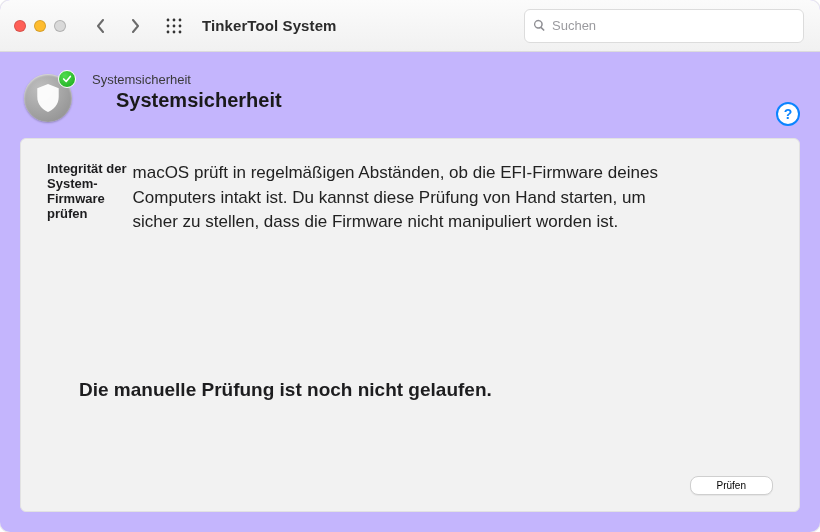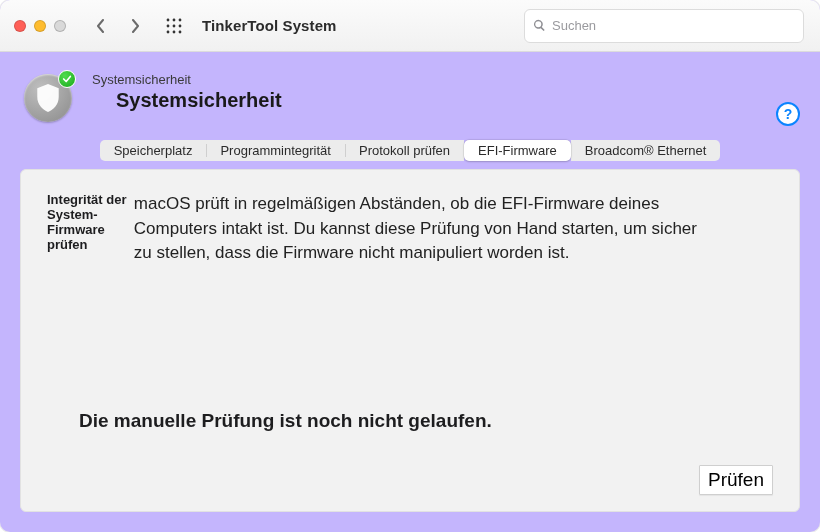"Speicherplatz" div.tabs-wrap { html: <div> <div> <div>Speicherplatz</div> <div>Programmintegrität</div> <div>Protokoll prüfen</div> <div>EFI-Firmware</div> <div>Broadcom® Ethernet</div> </div> </div> -> none }
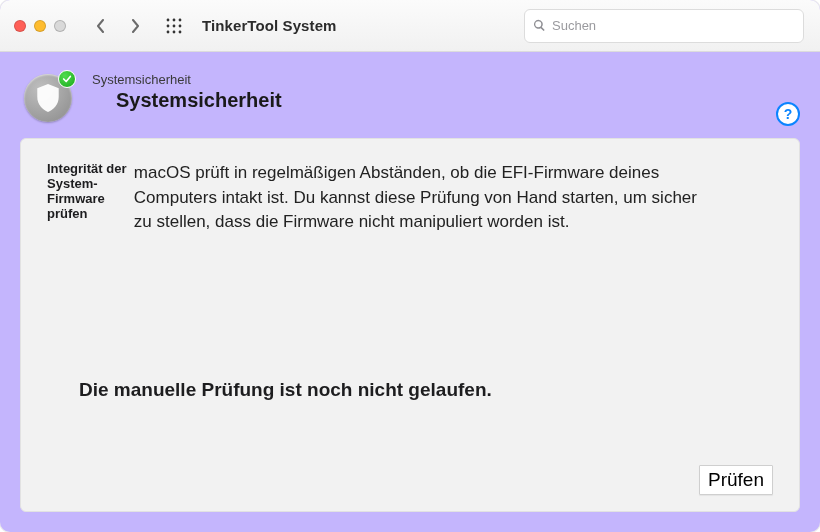"Prüfen" .push-btn { border-radius: 1px -> 8px; font-size: 19px -> 10px; padding: 3px 8px -> 3px 26px }
